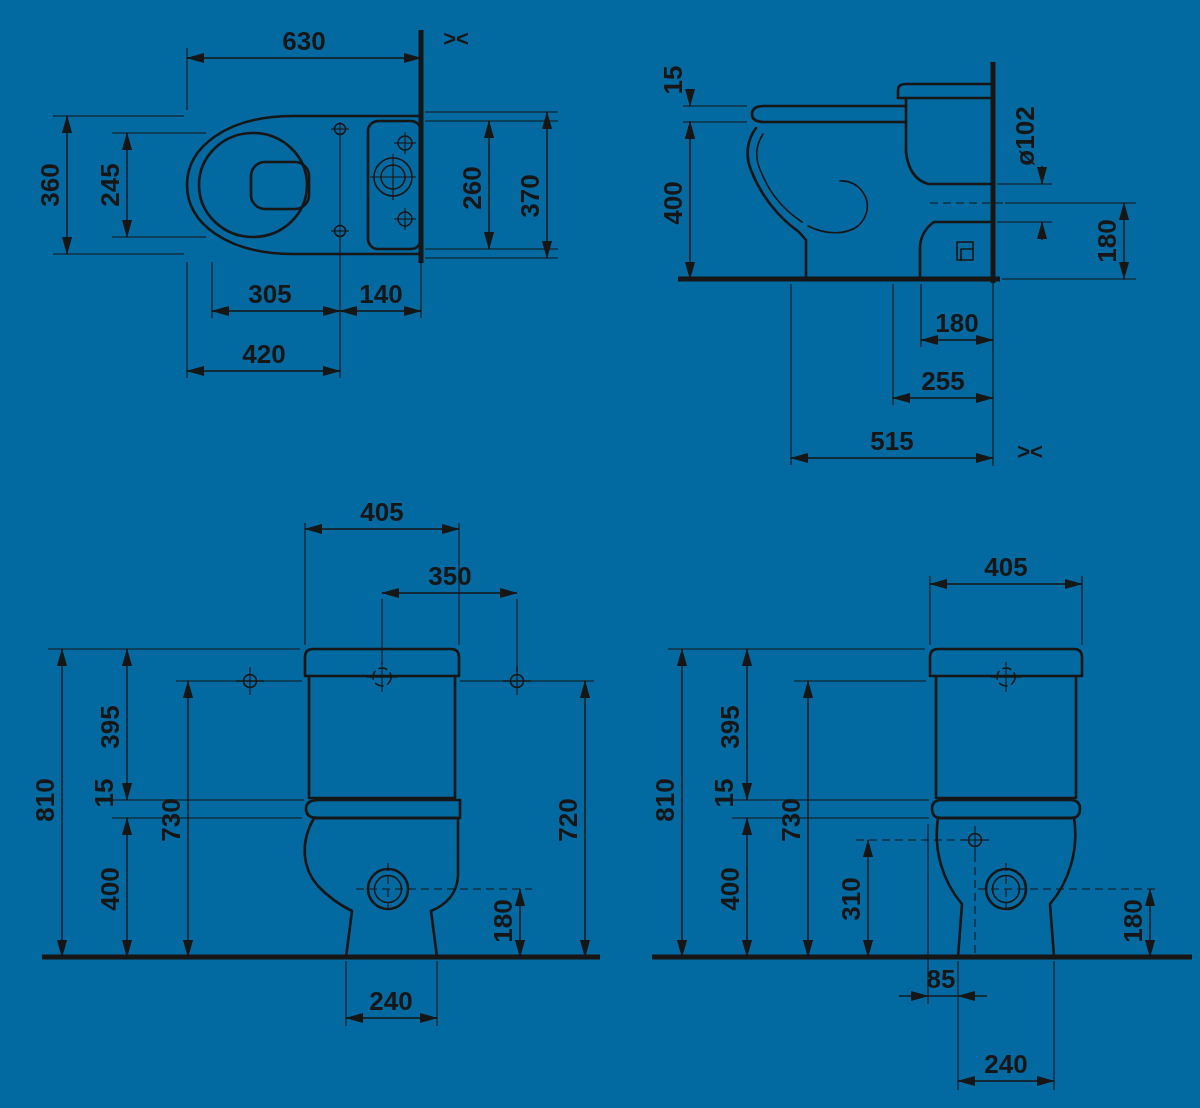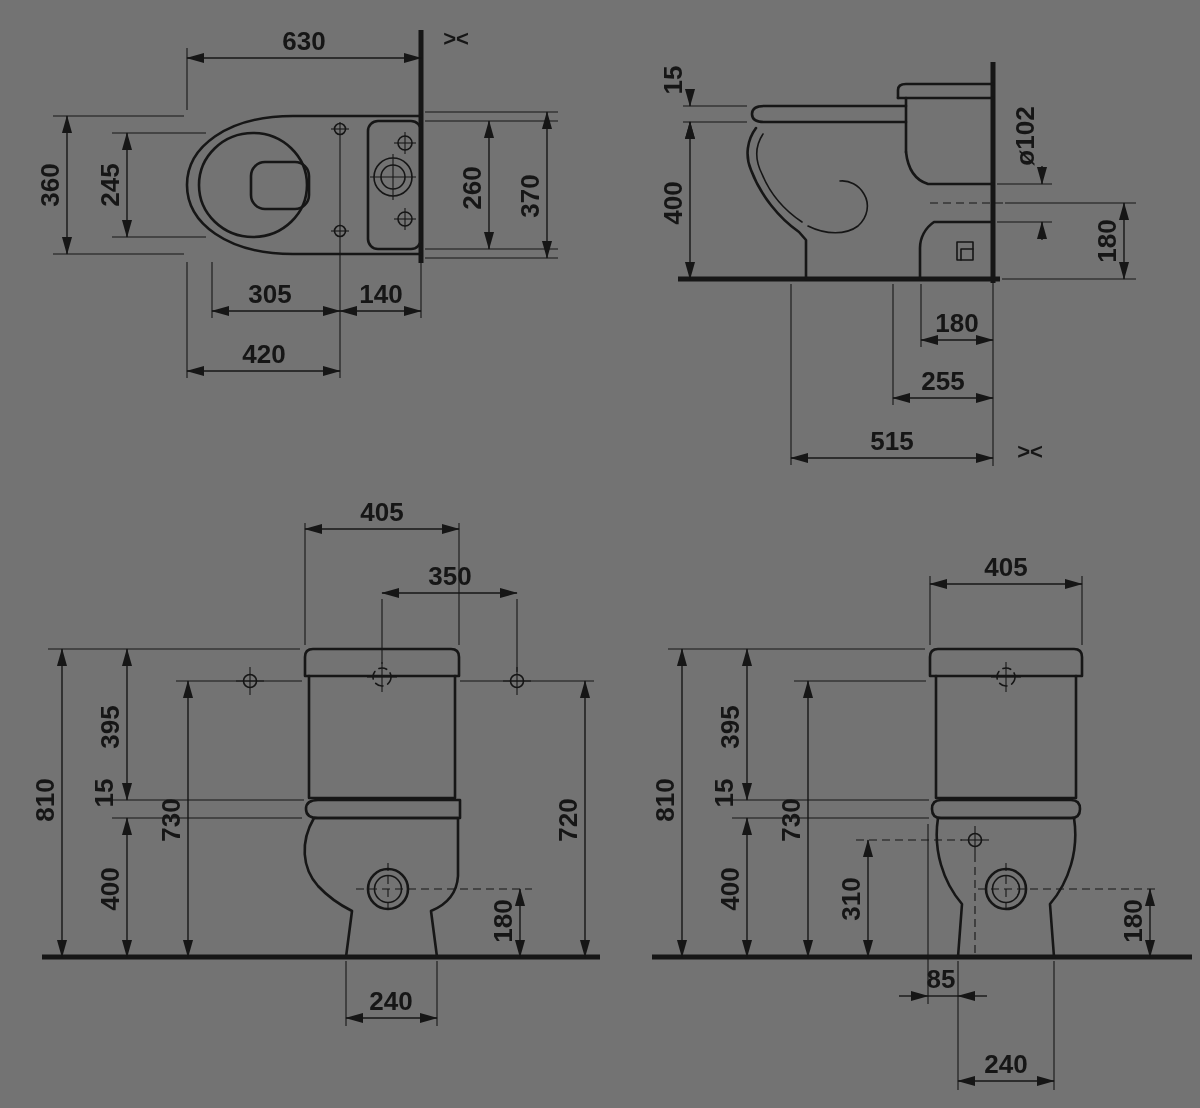"630" .wrap { background: #737373 -> #0369a1 }
